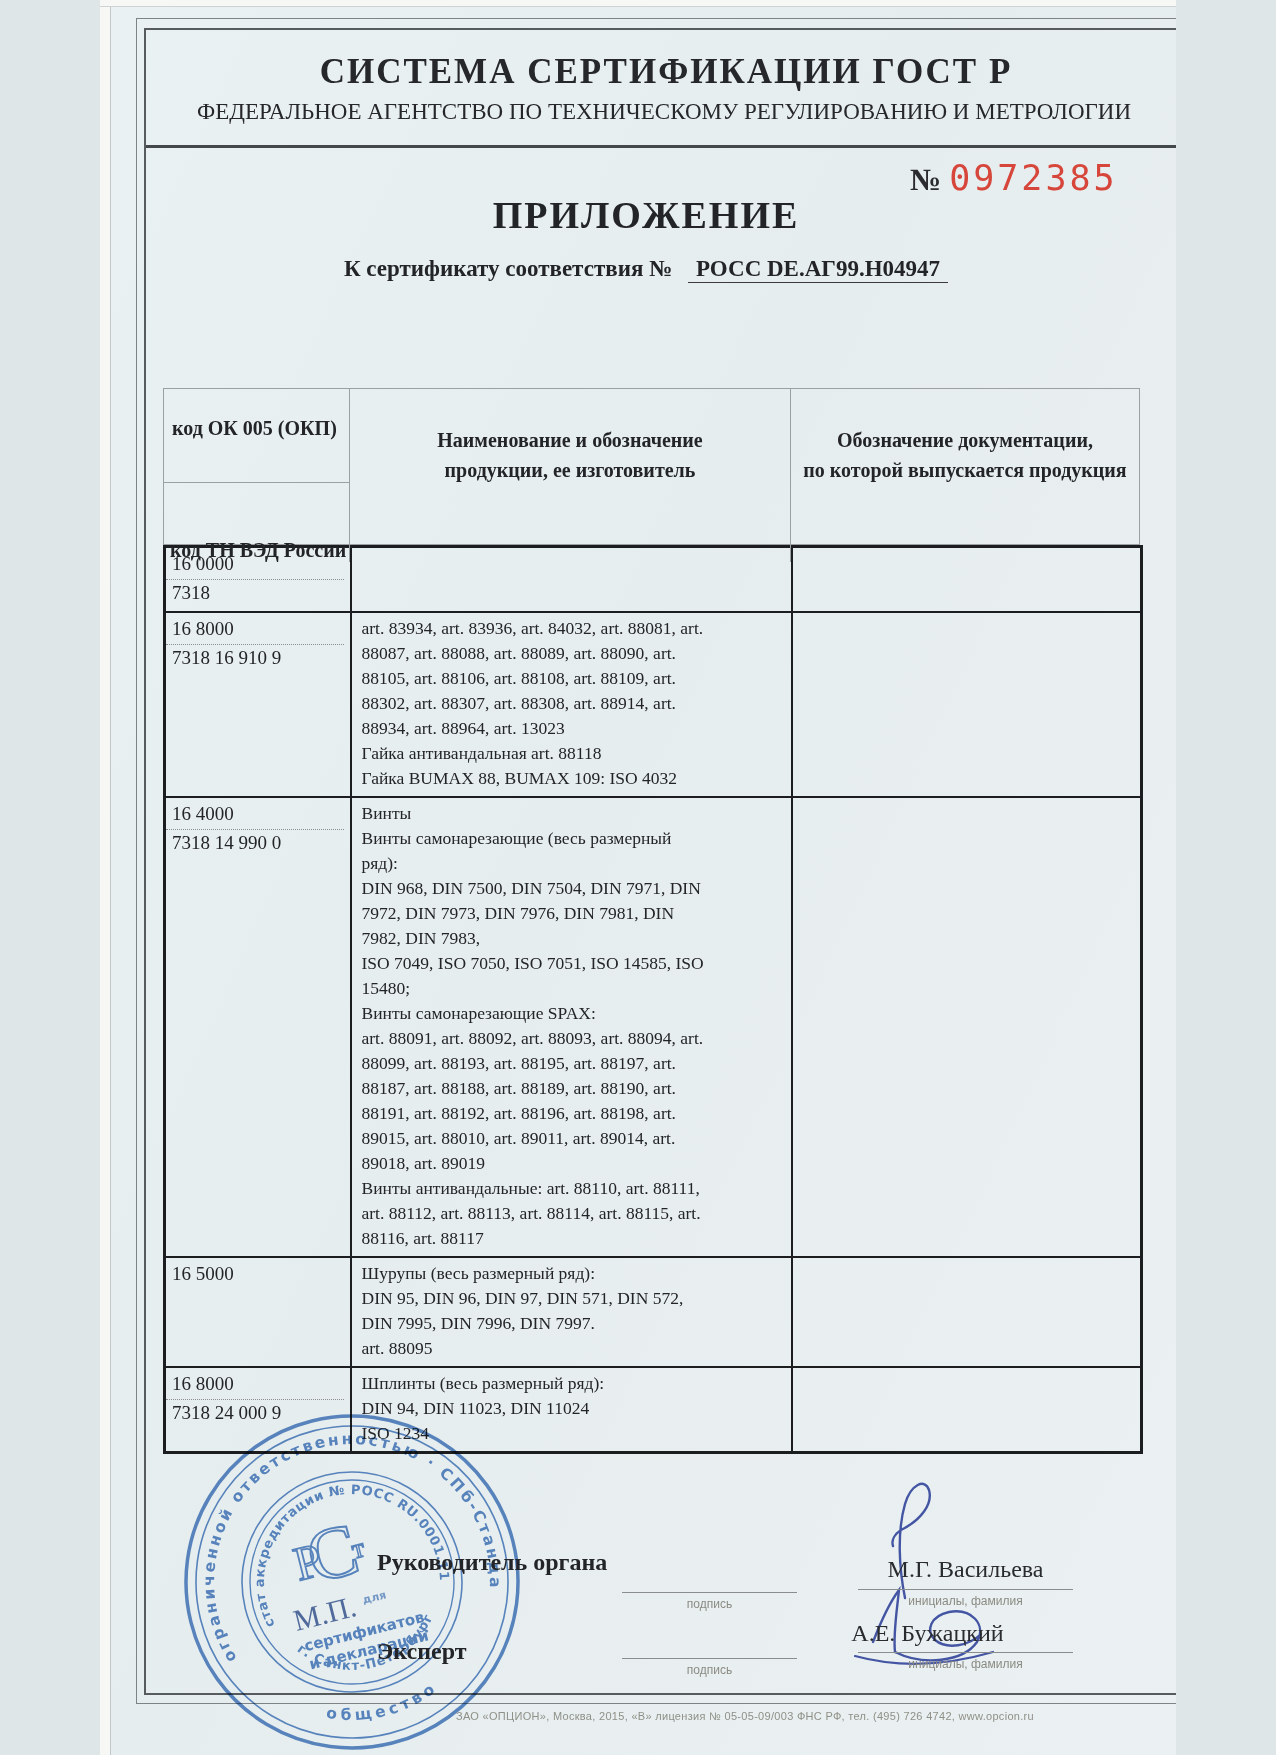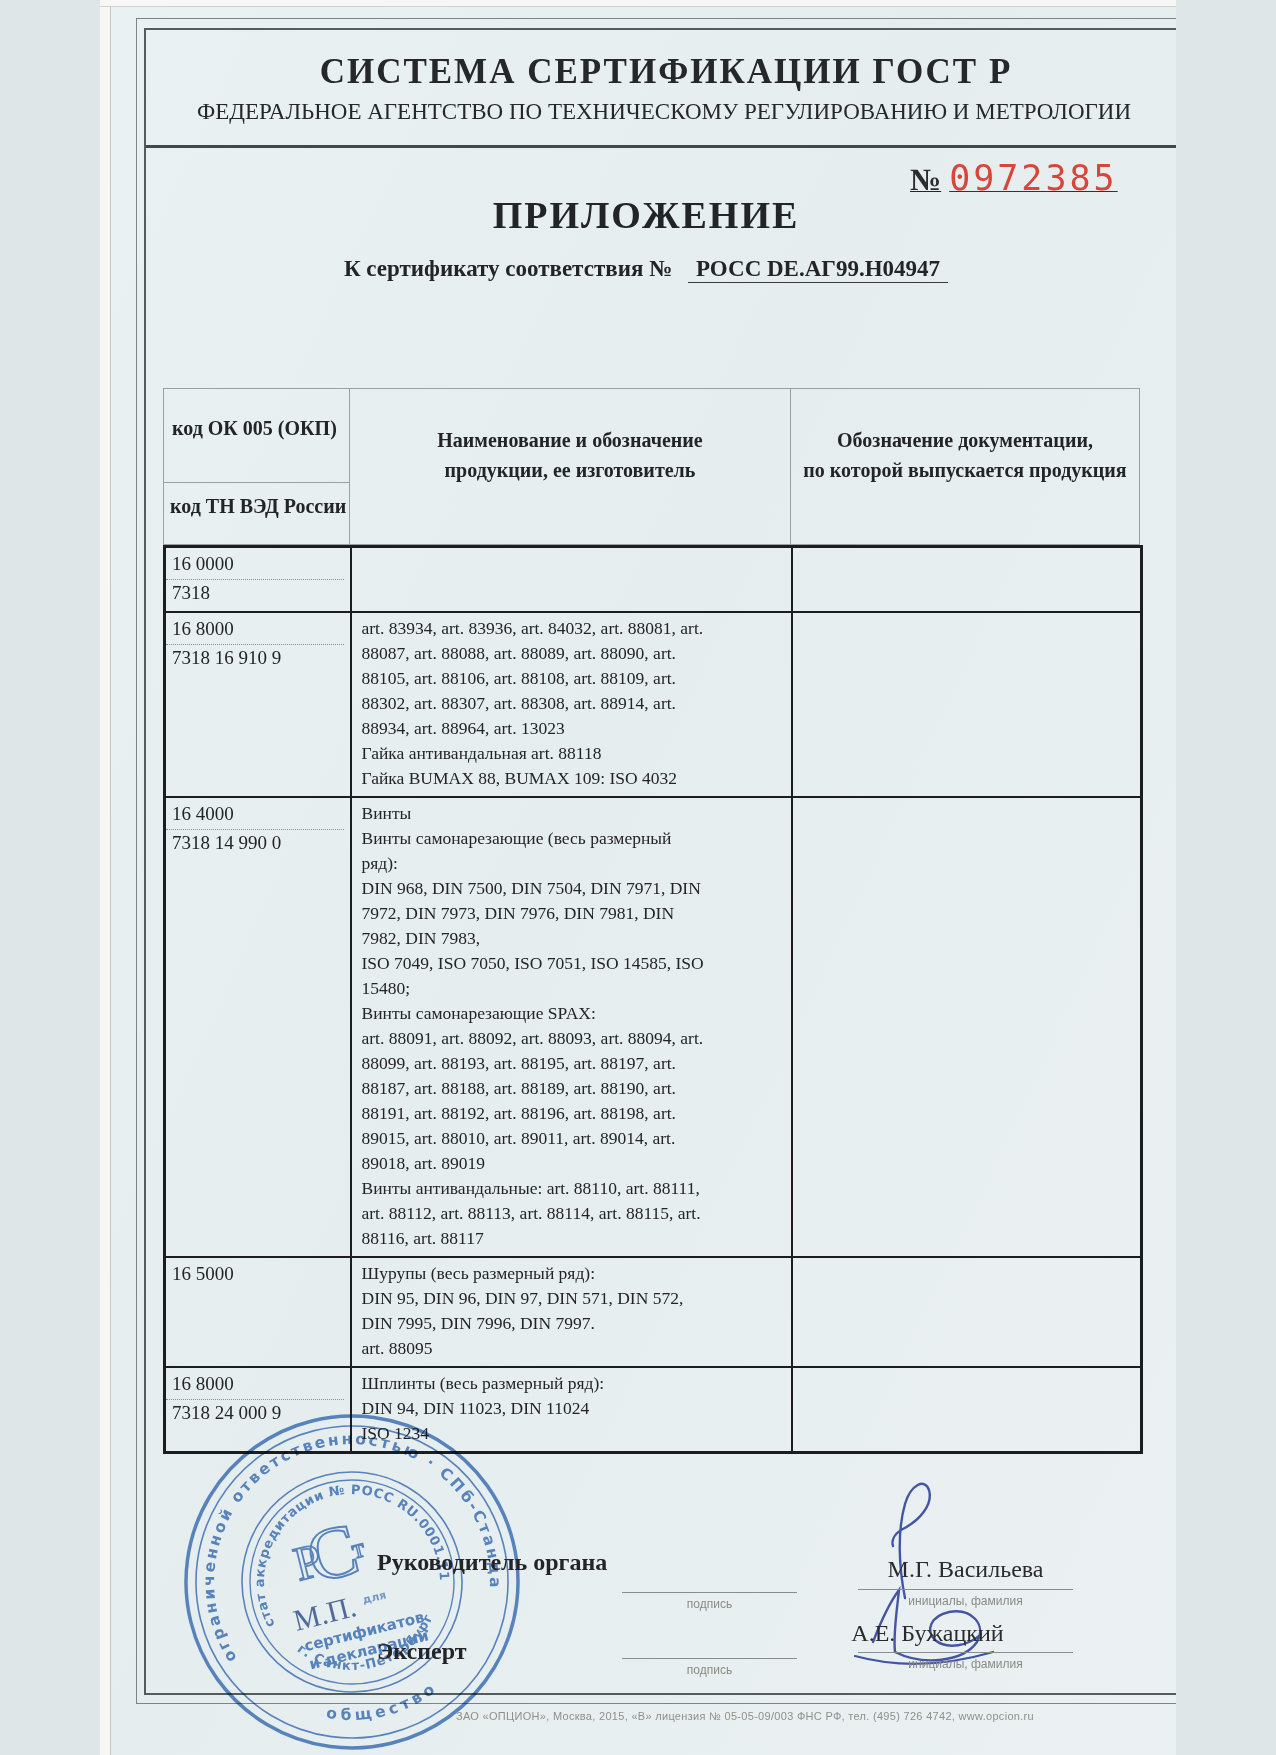"№ 0972385" .doc-no { text-decoration: underline -> none }
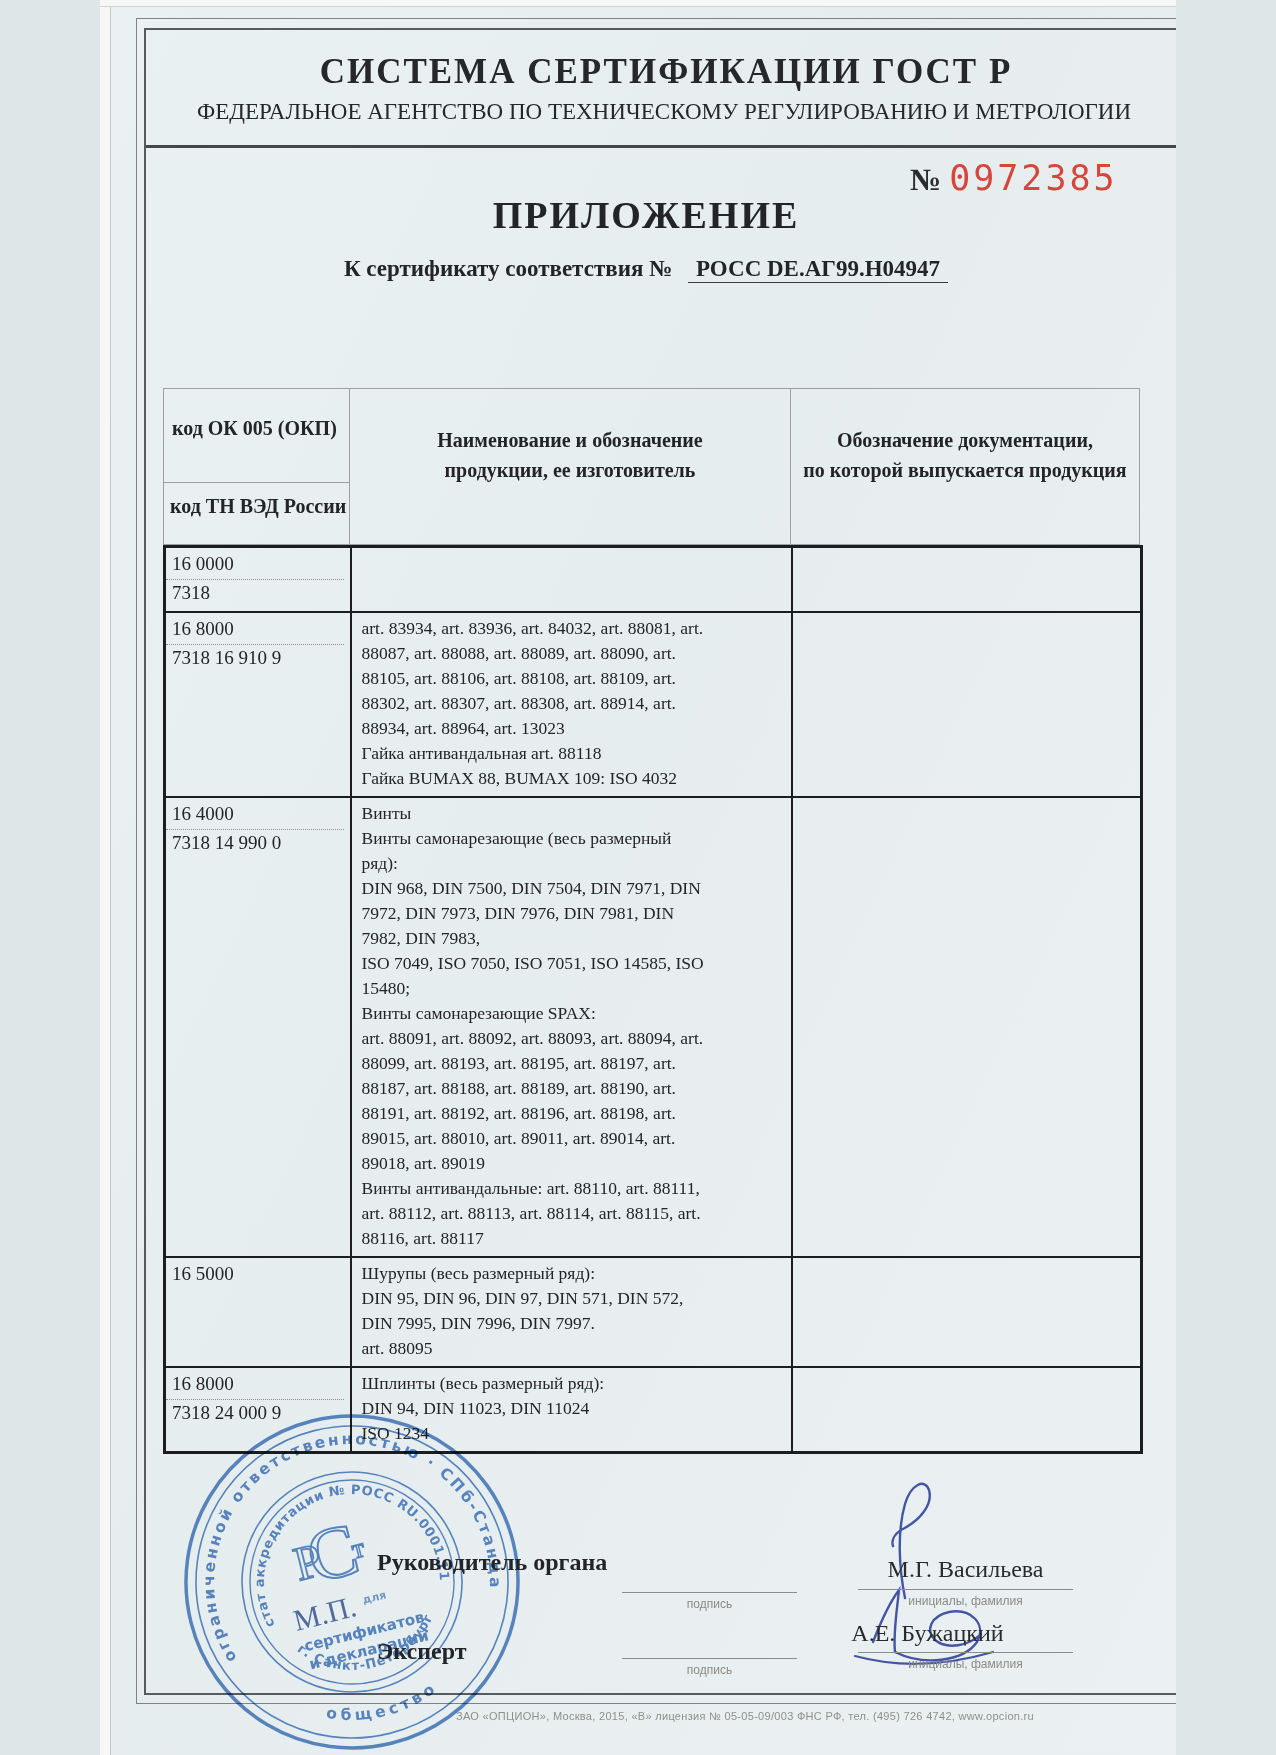"код ОК 005 (ОКП)" .th-col1 { gap: none -> 44px }
